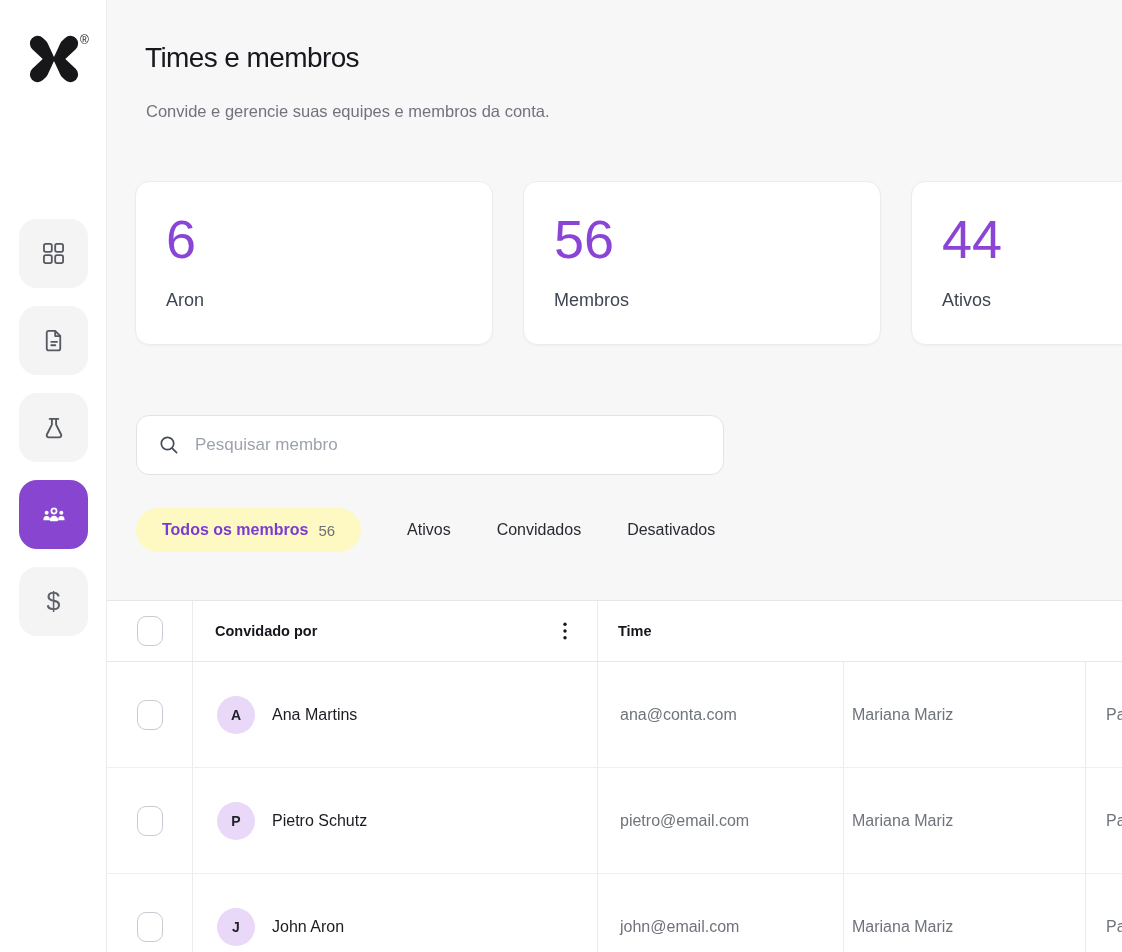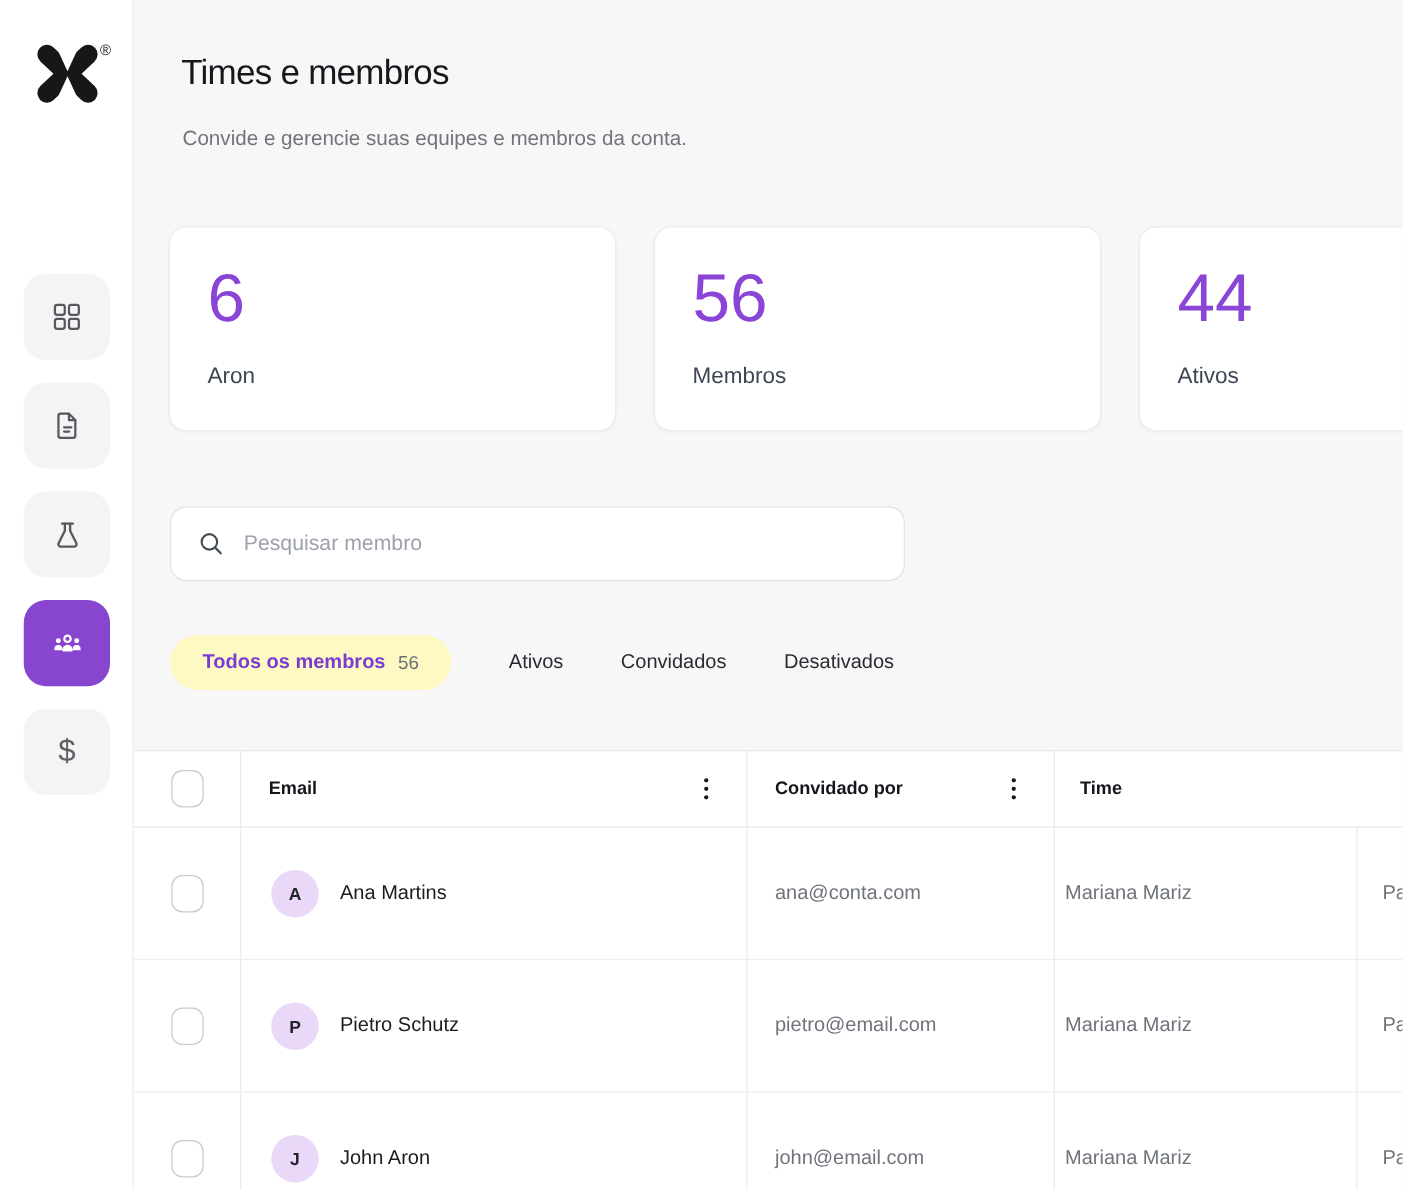"Pesquisar membro" .search { top: 405px -> 415px }
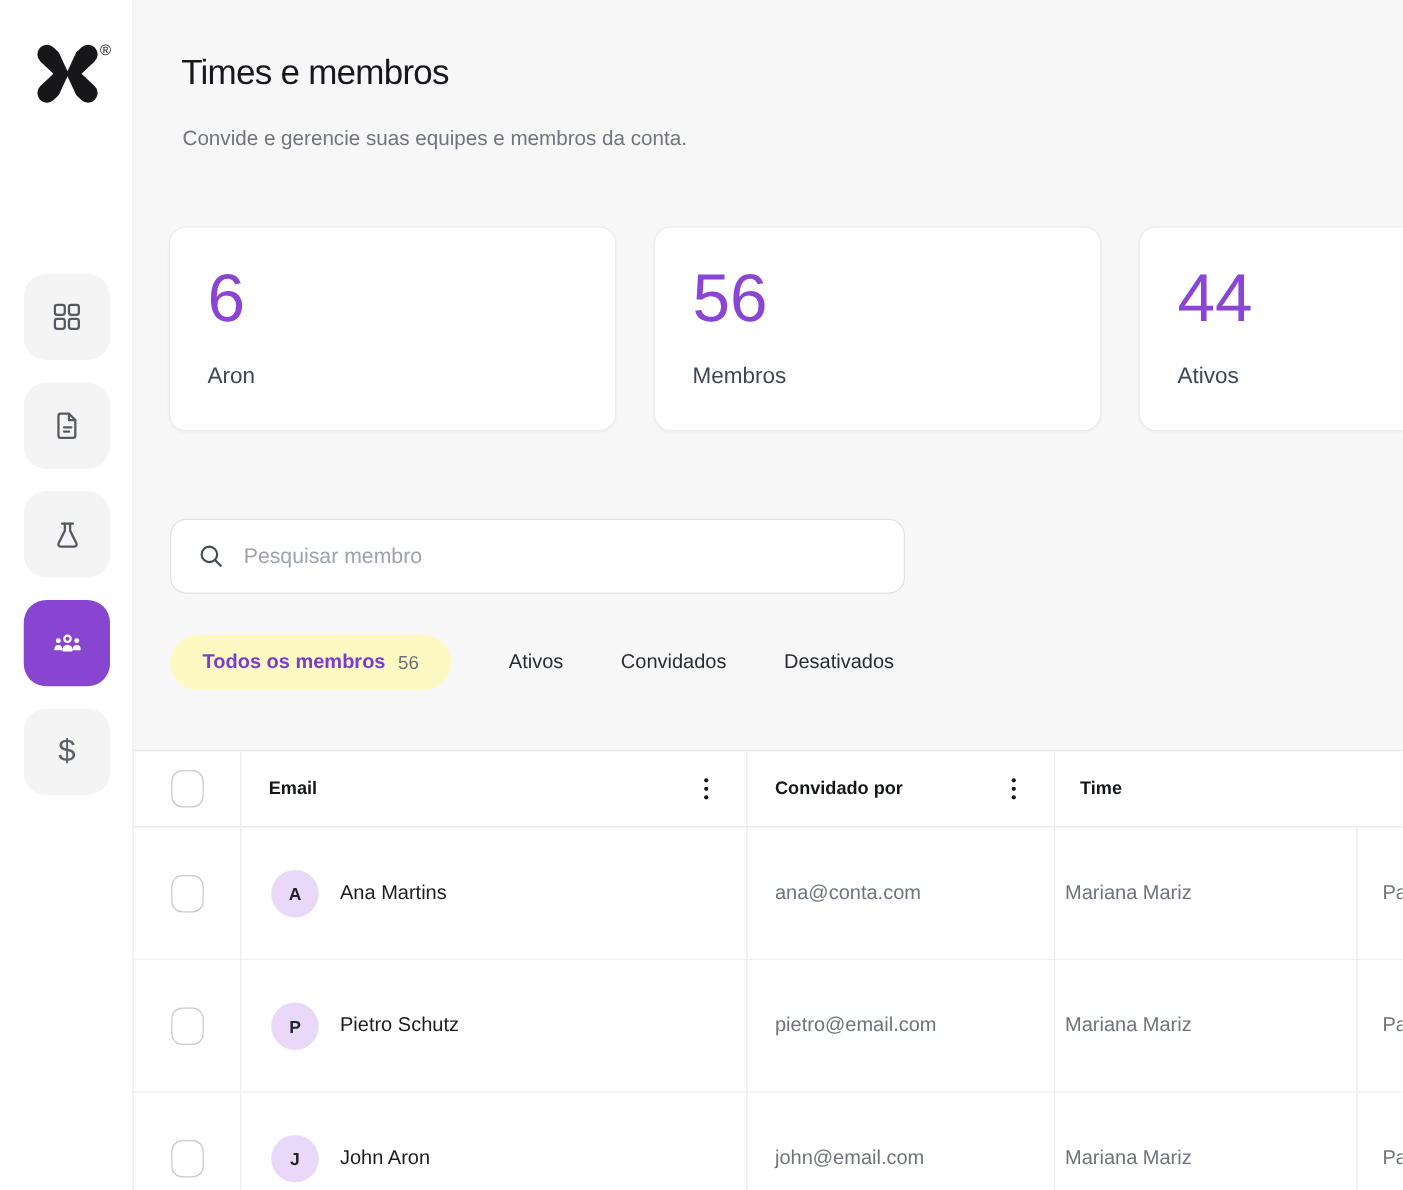"Email" div.cell { html: <div> <span>Email</span> <button> <svg> <circle></circle> <circle></circle> <circle></circle> </svg> </button> </div> -> none }
